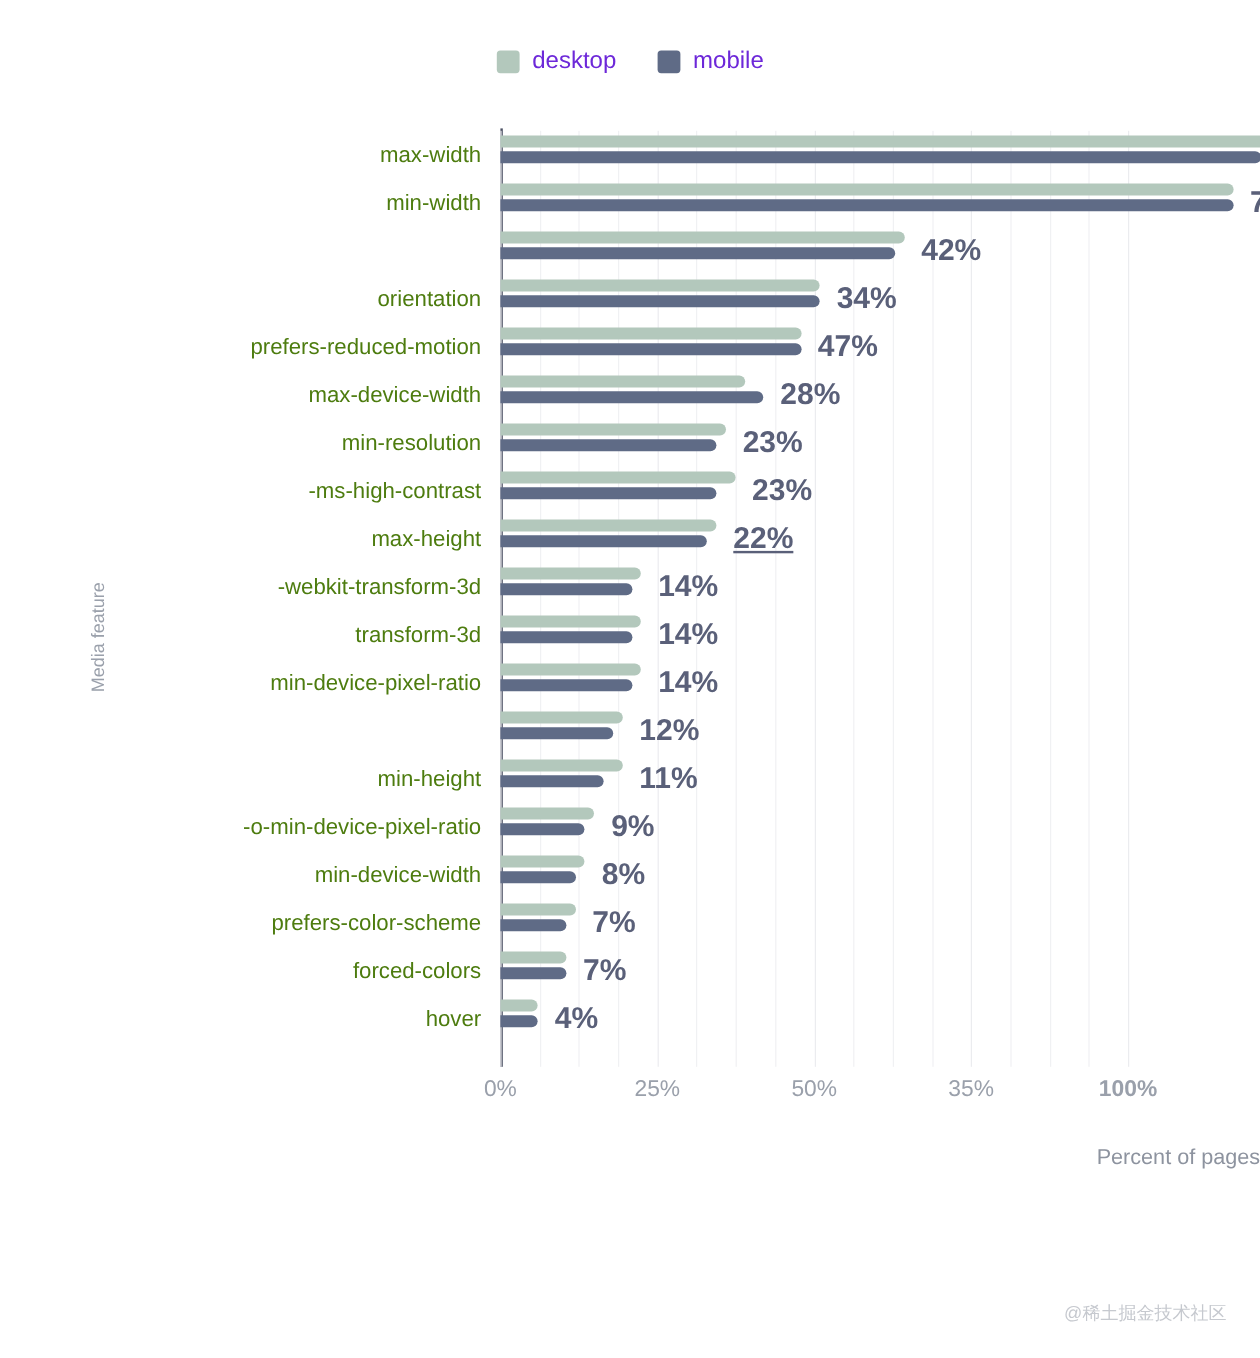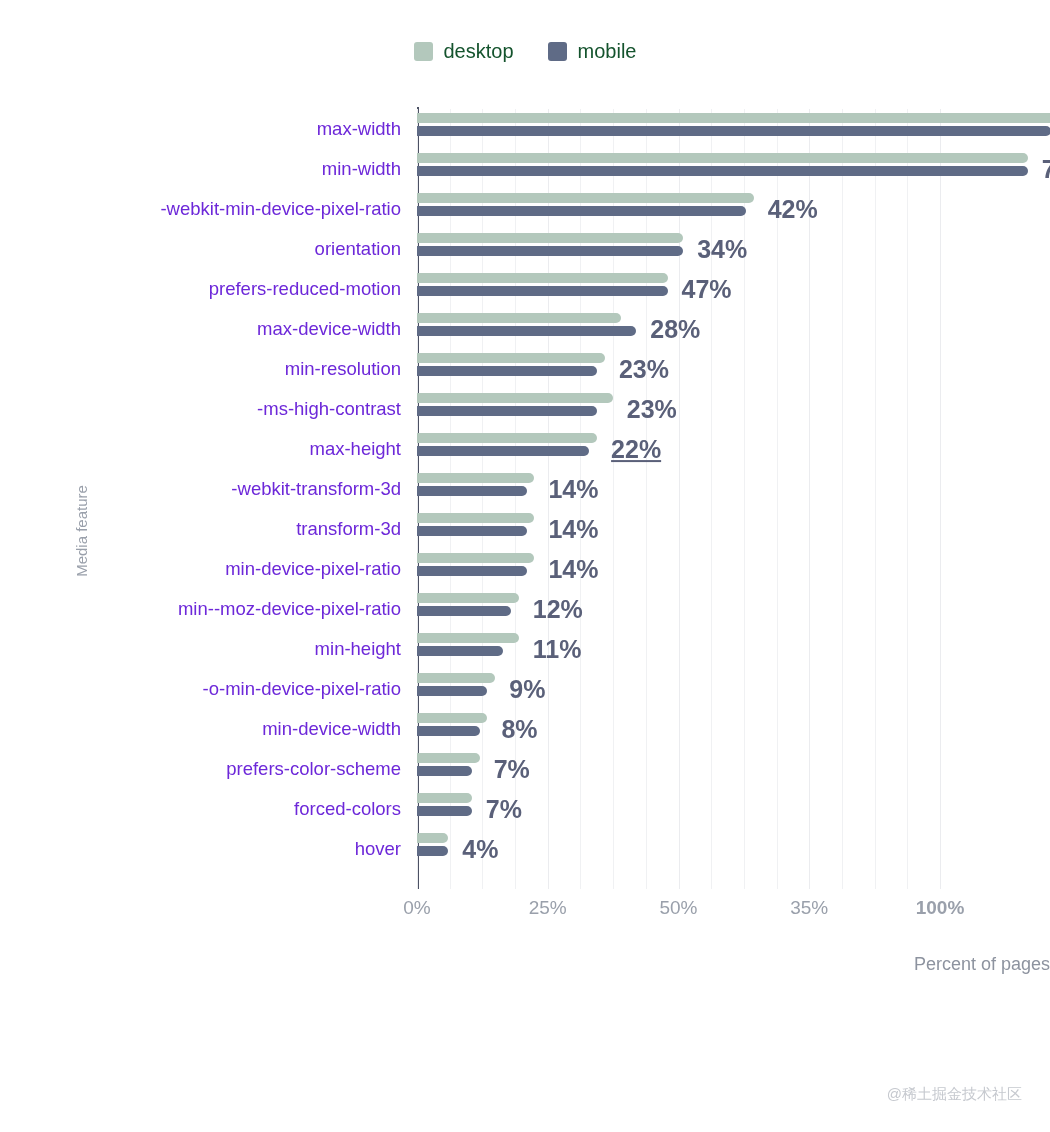"desktop" .legend-label { color: #14532d -> #6d28d9 }
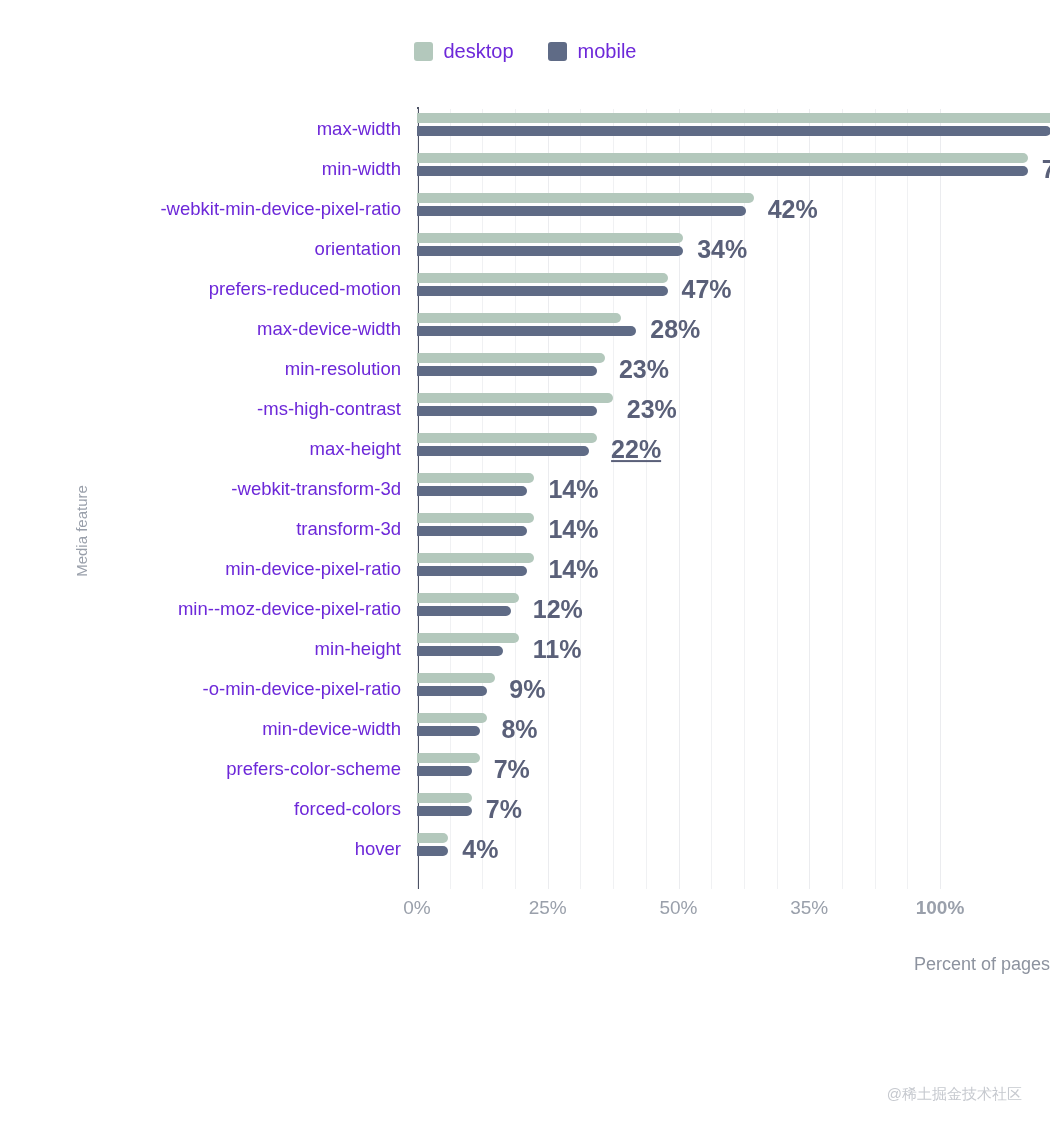"max-width" .cat-label { color: #6d28d9 -> #4d7c0f }
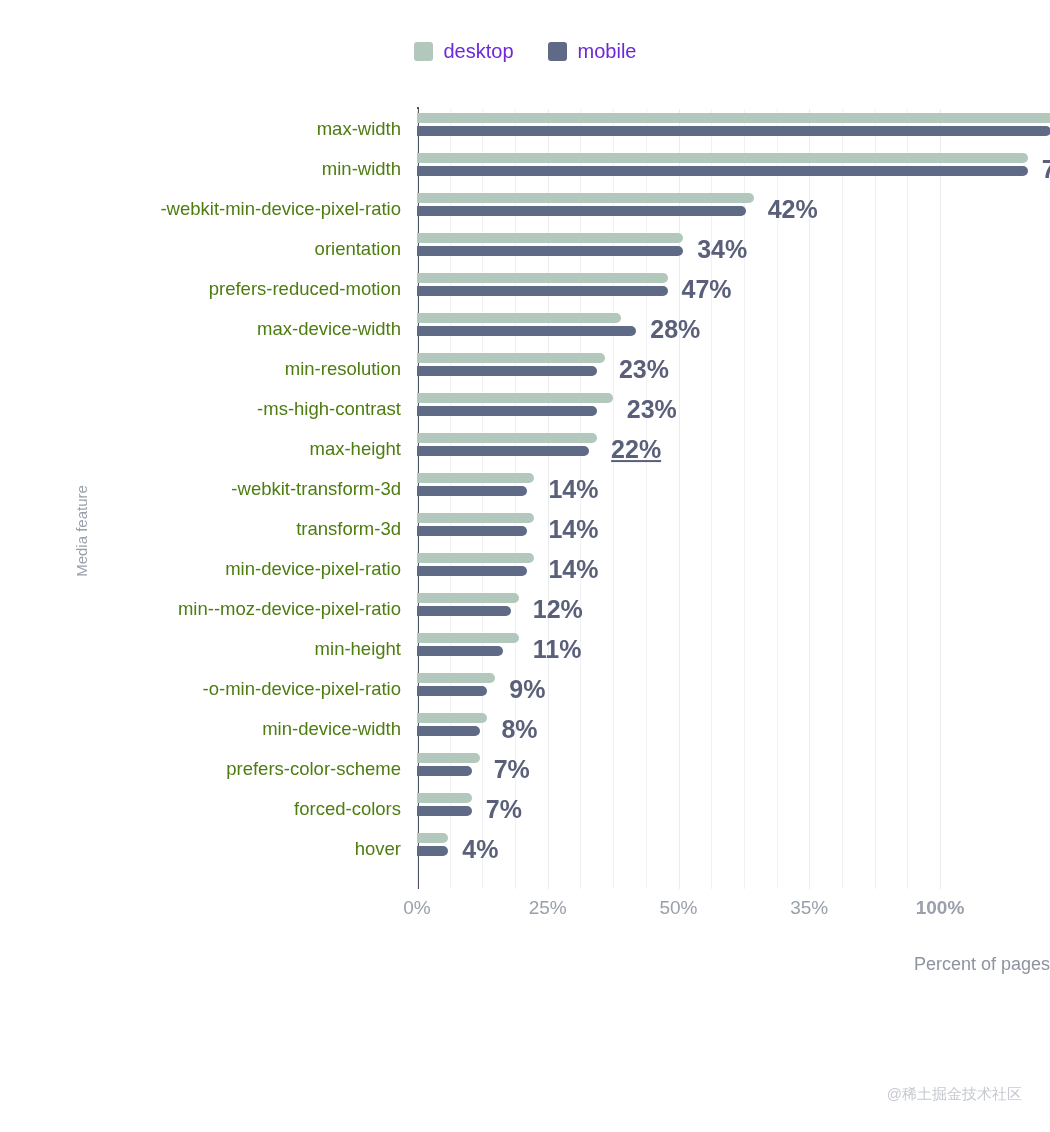"-webkit-min-device-pixel-ratio" div.cat-label { html: <div>-webkit-min-device-pixel-ratio</div> -> none }
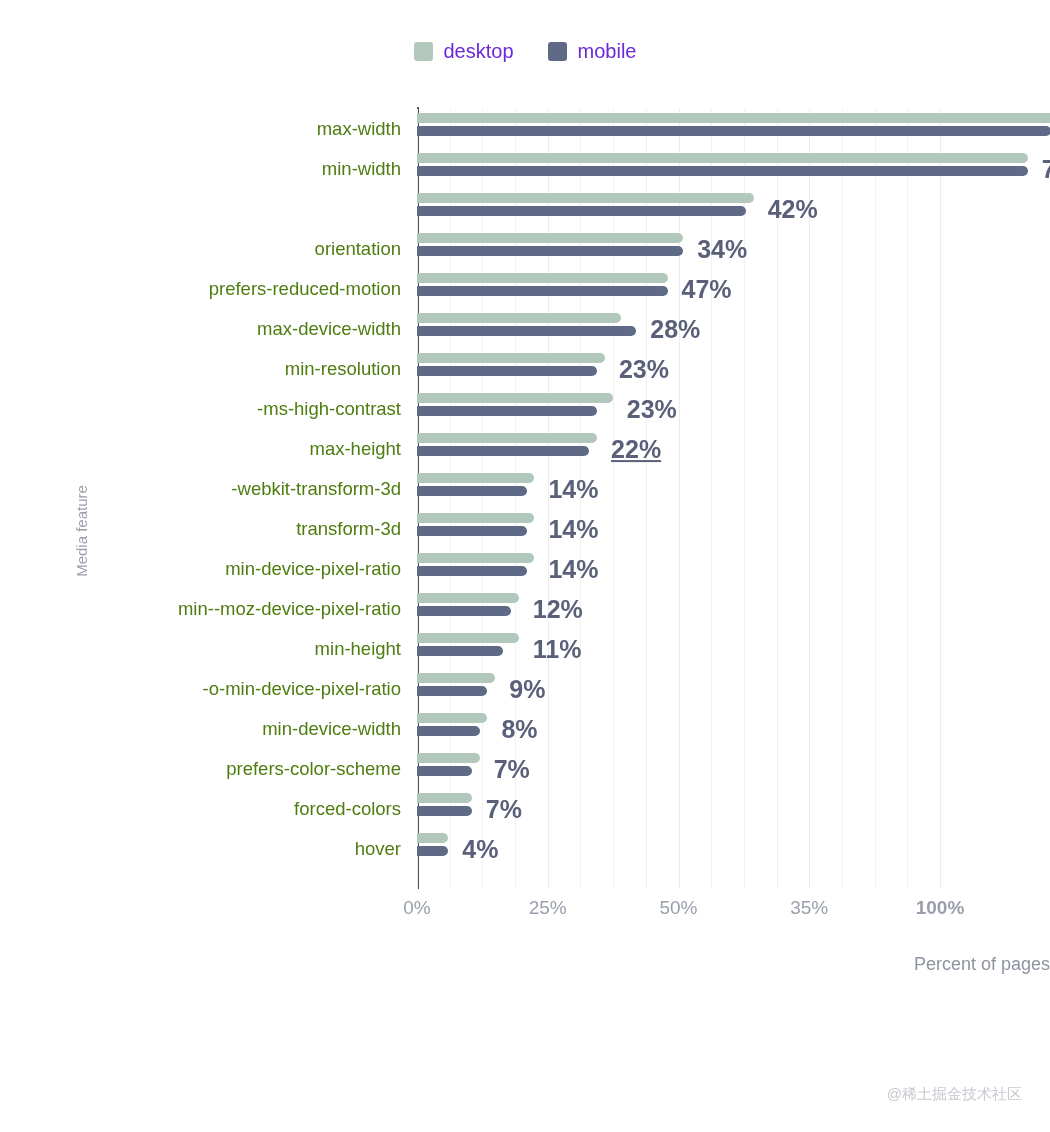"min--moz-device-pixel-ratio" div.cat-label { html: <div>min--moz-device-pixel-ratio</div> -> none }
